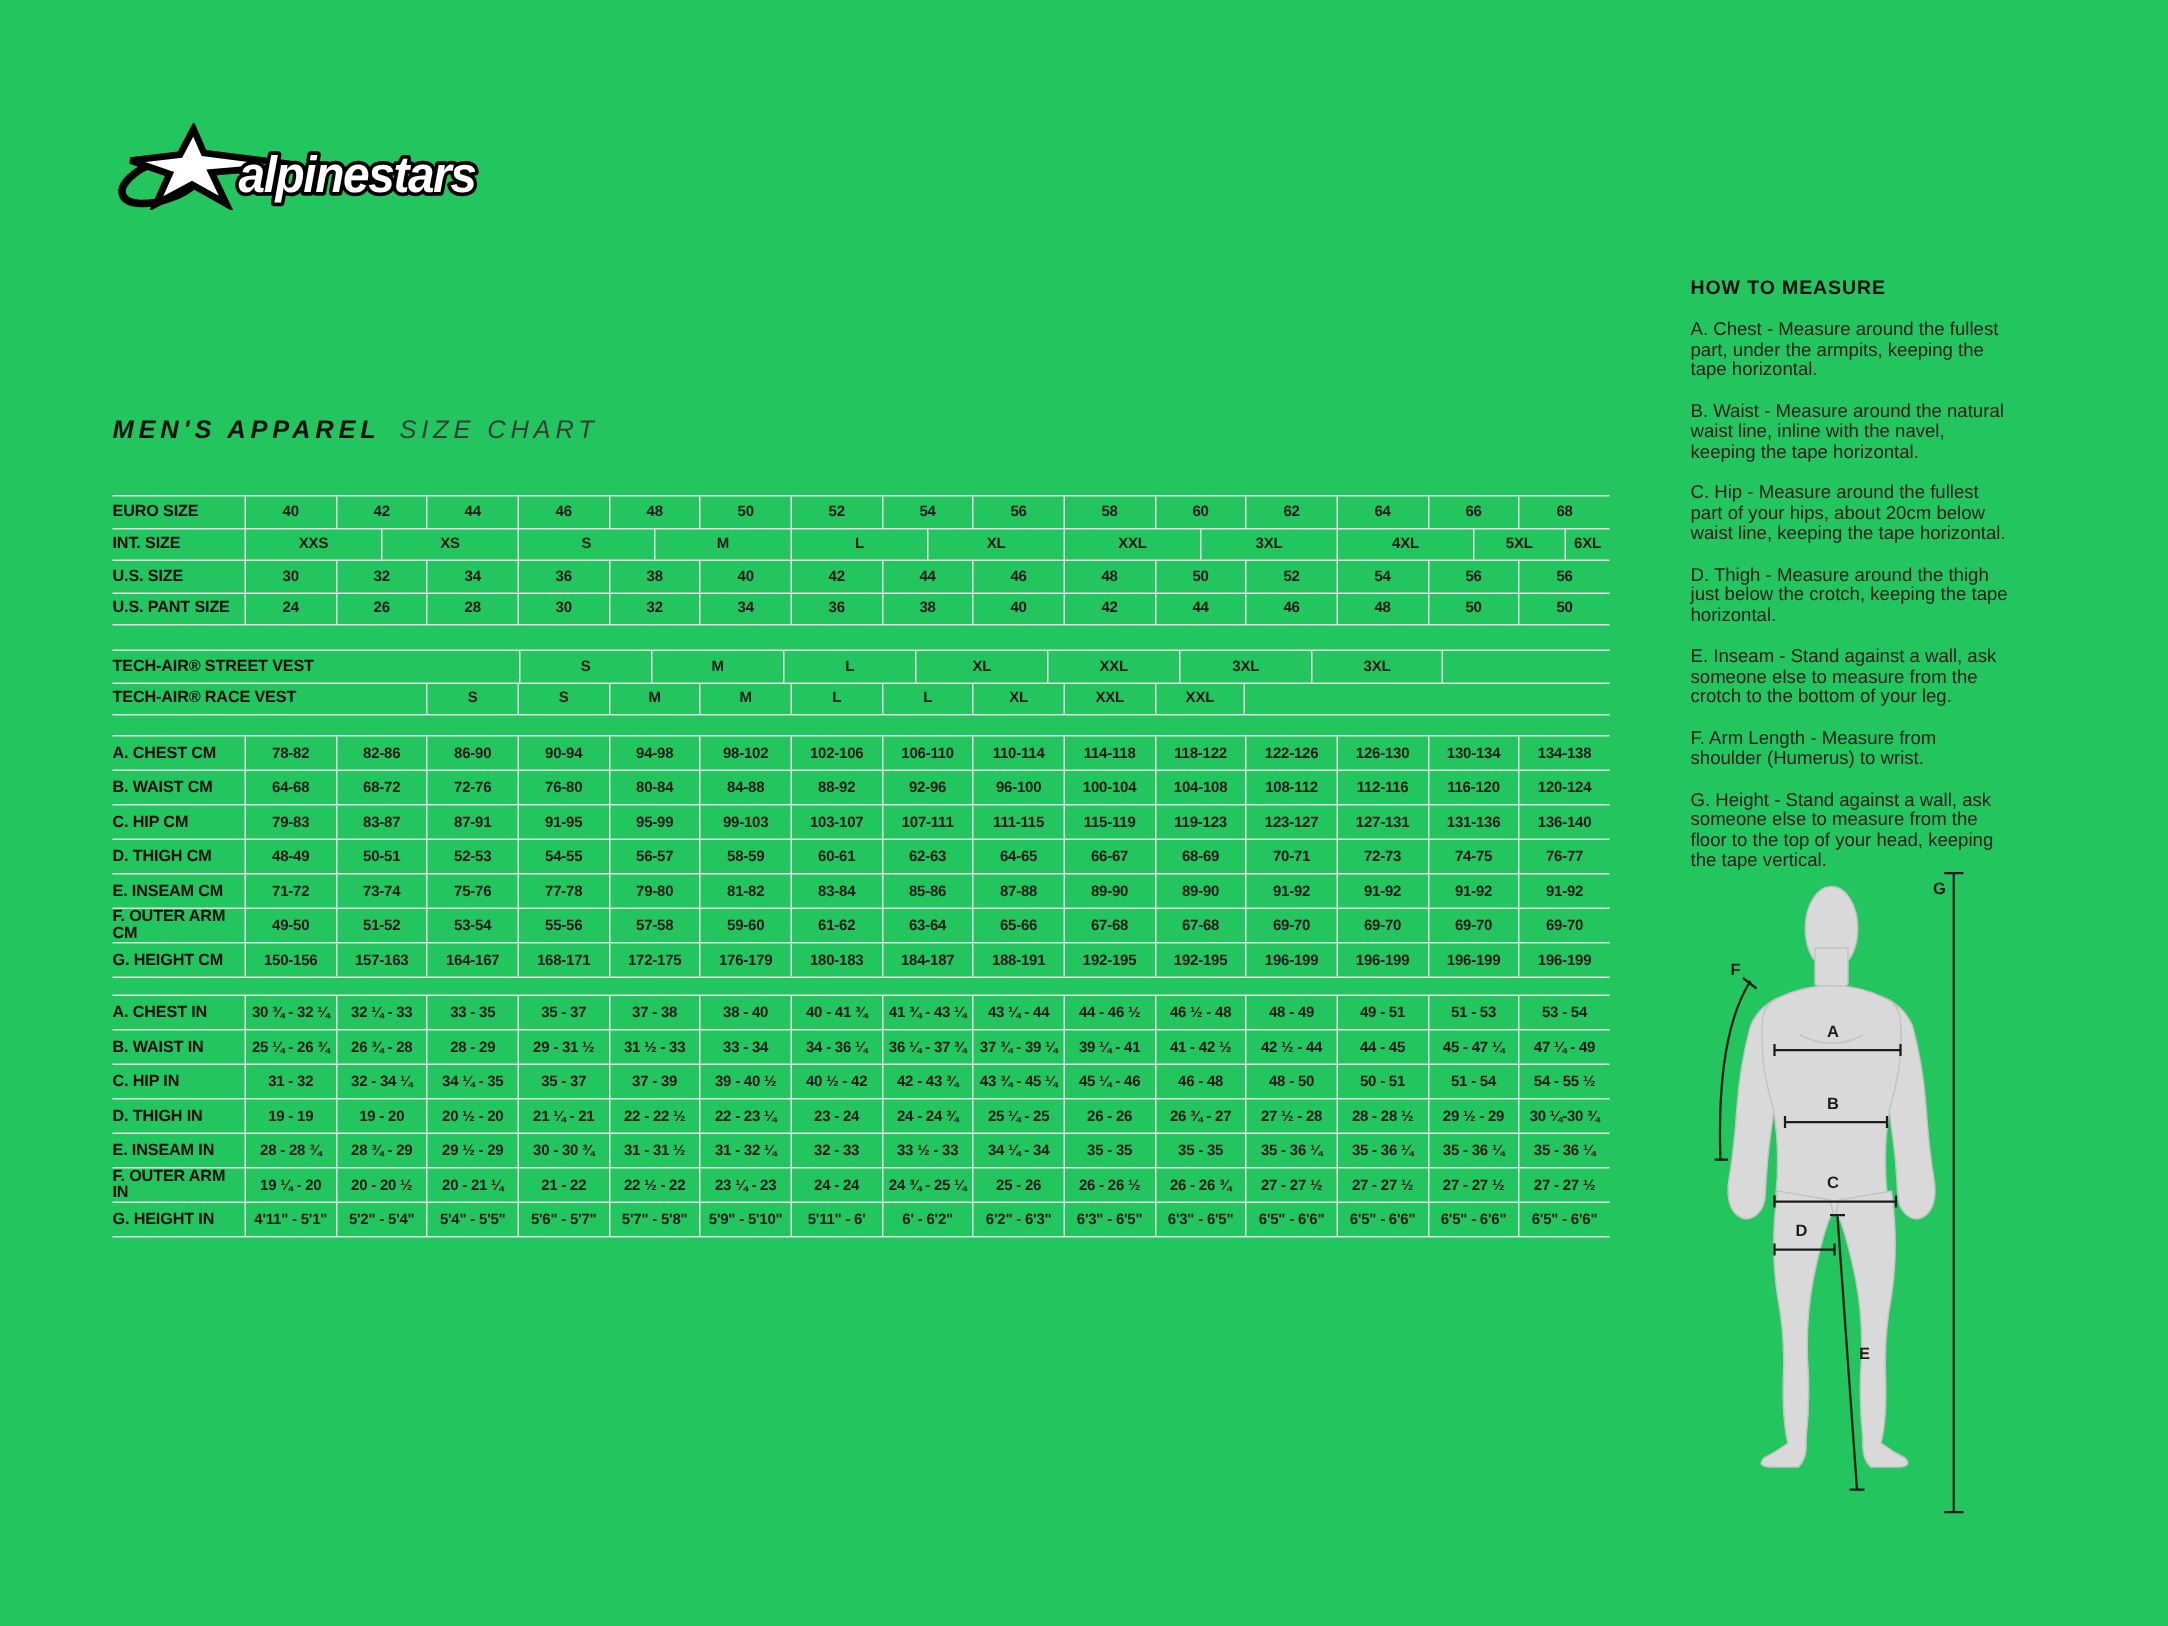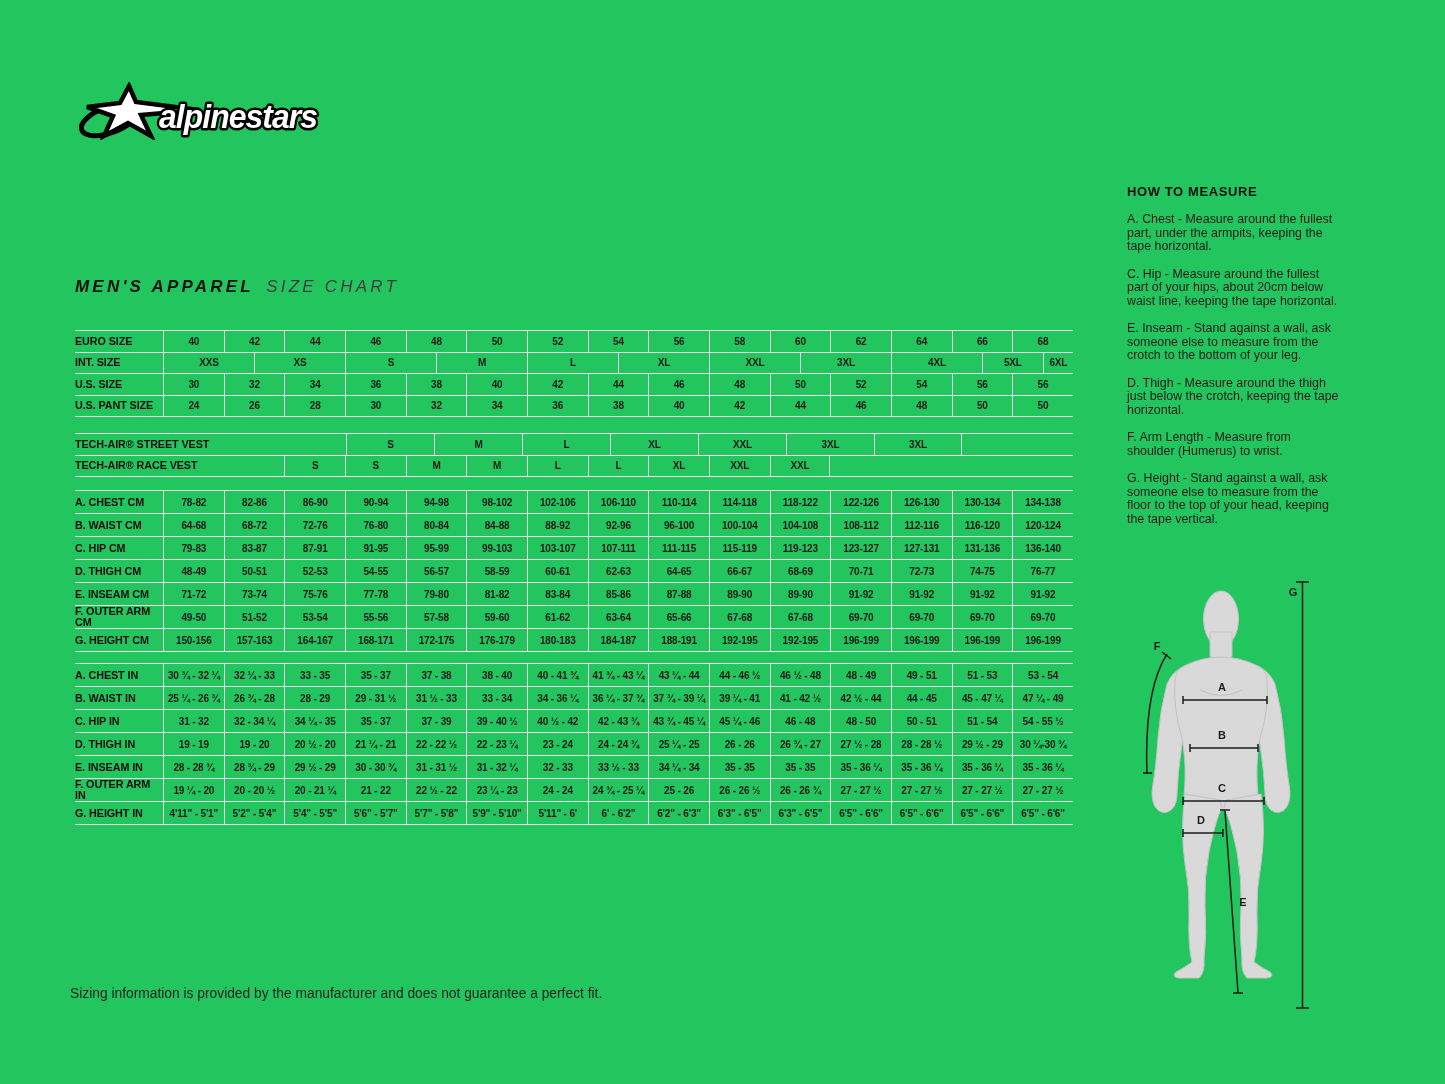"B. Waist - Measure around" p { html: none -> <p>B. Waist - Measure around the natural waist line, inline with the navel, keeping the tape horizontal.</p> }
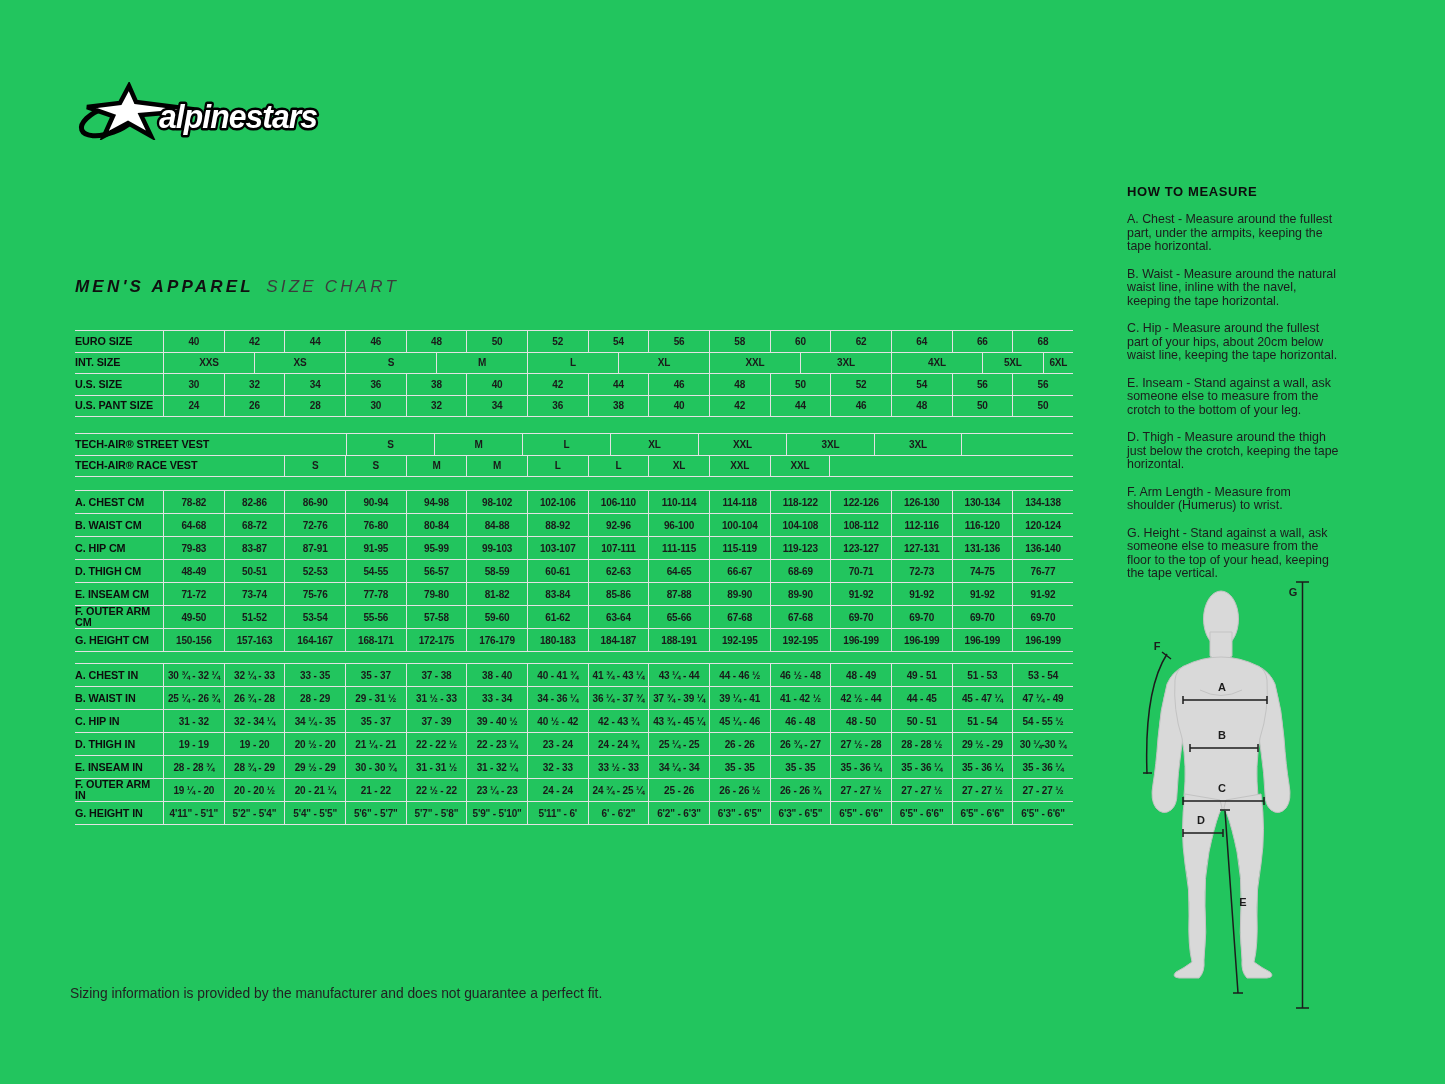"E. Inseam - Stand against" p { order: before "D. Thigh - Measure around" -> after "D. Thigh - Measure around" }
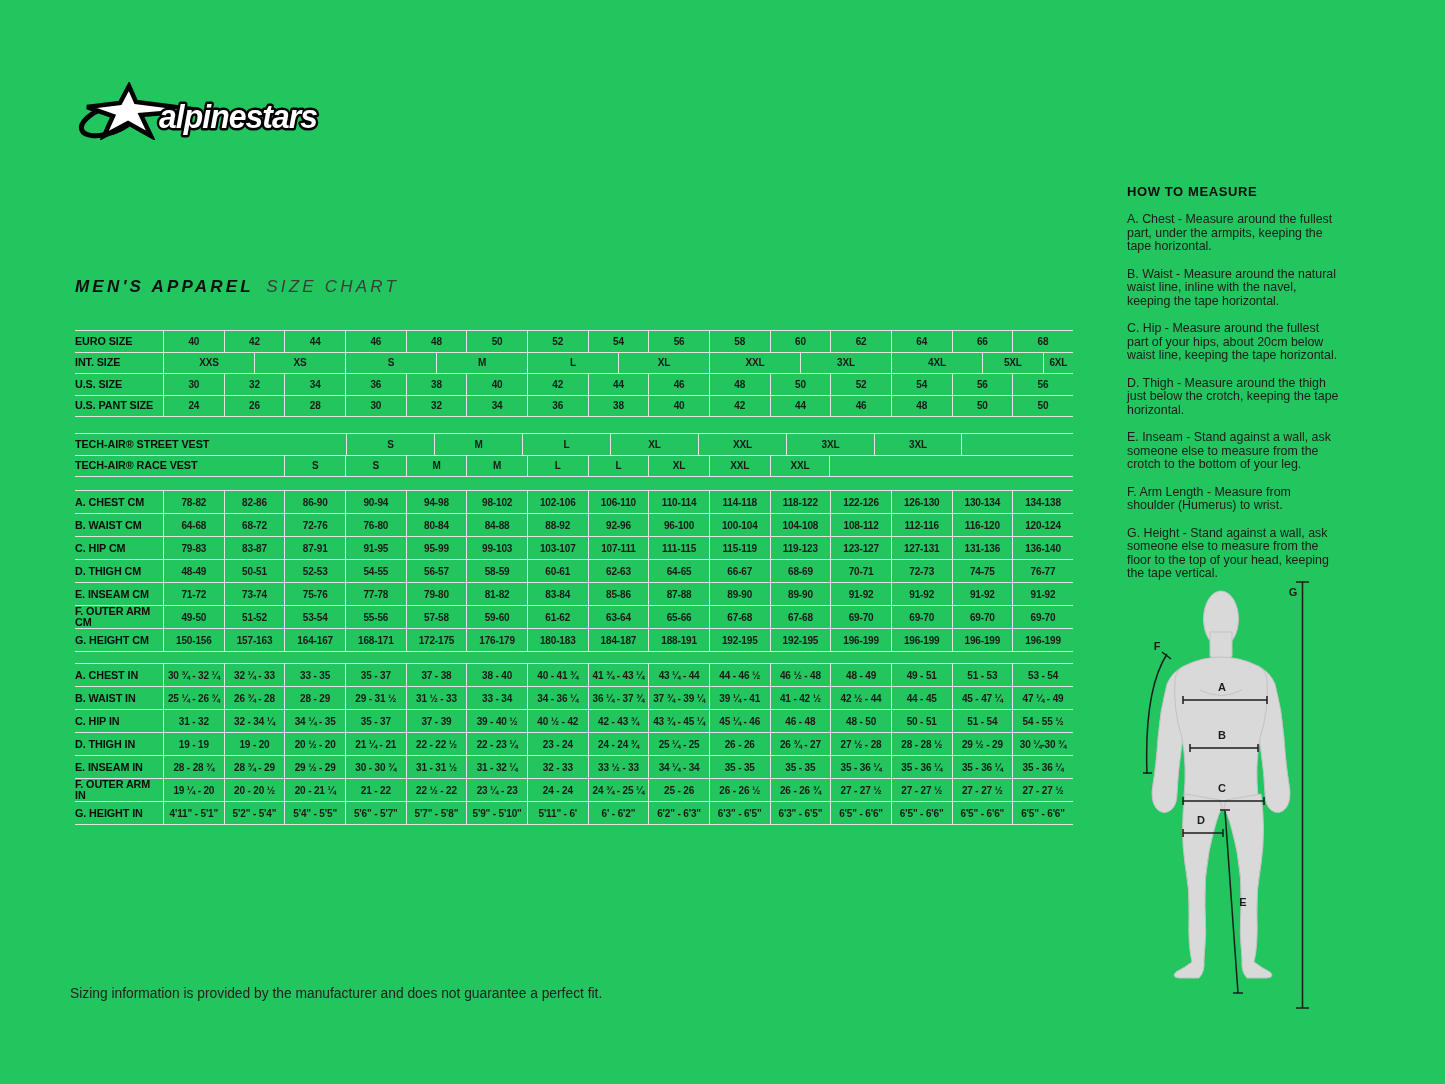"Sizing information is provided by" div { html: <div>Sizing information is provided by the manufacturer and does not guarantee a perfect fit.</div> -> none }
